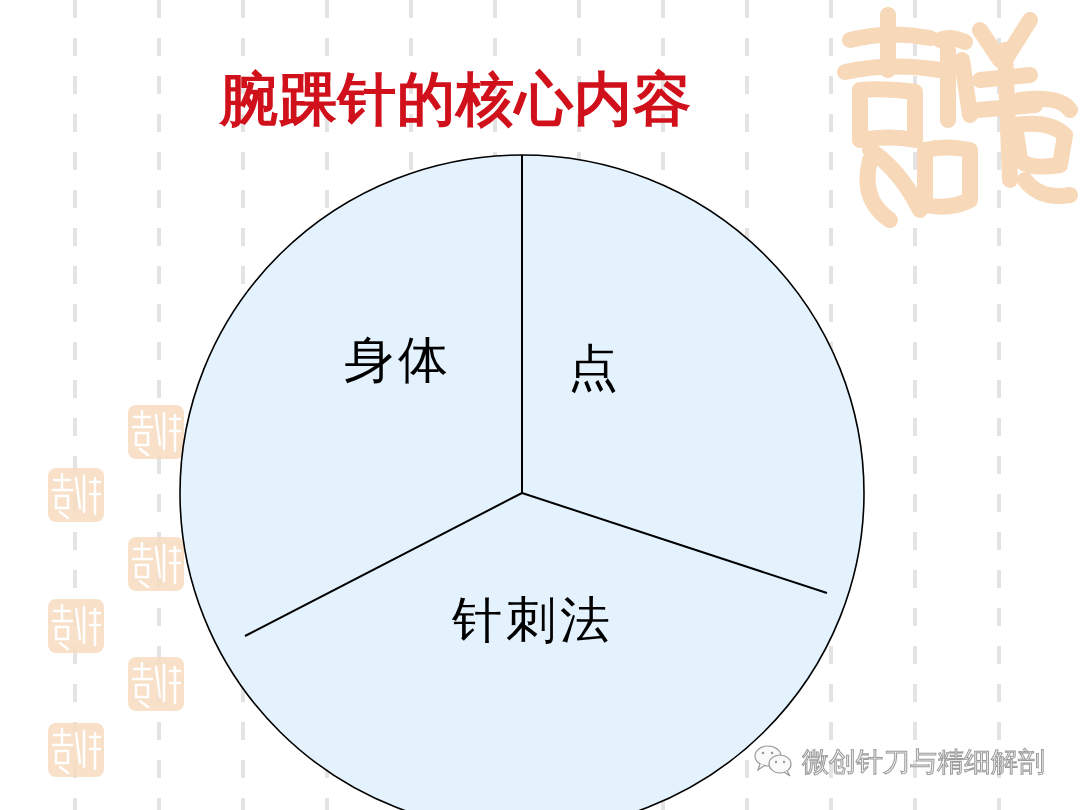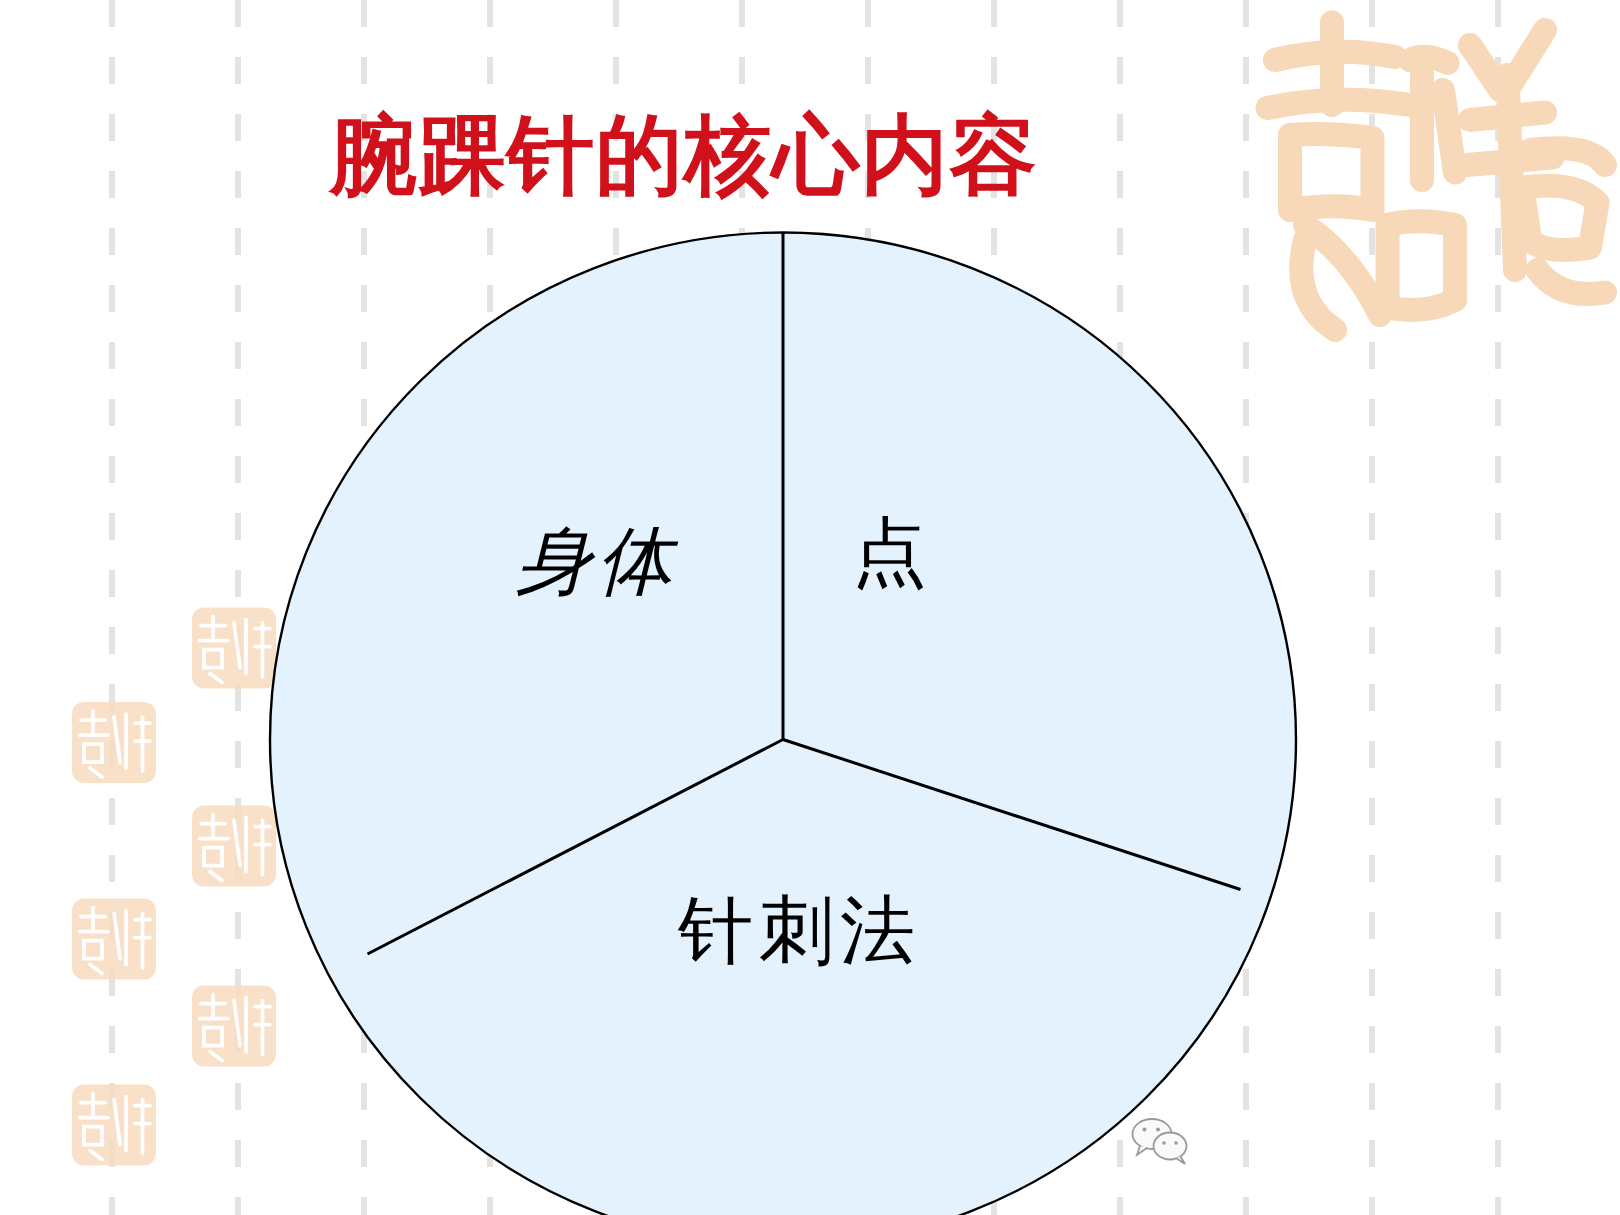"腕踝针的核心内容" .title { font-family: Liberation Serif, serif -> Liberation Mono, monospace }
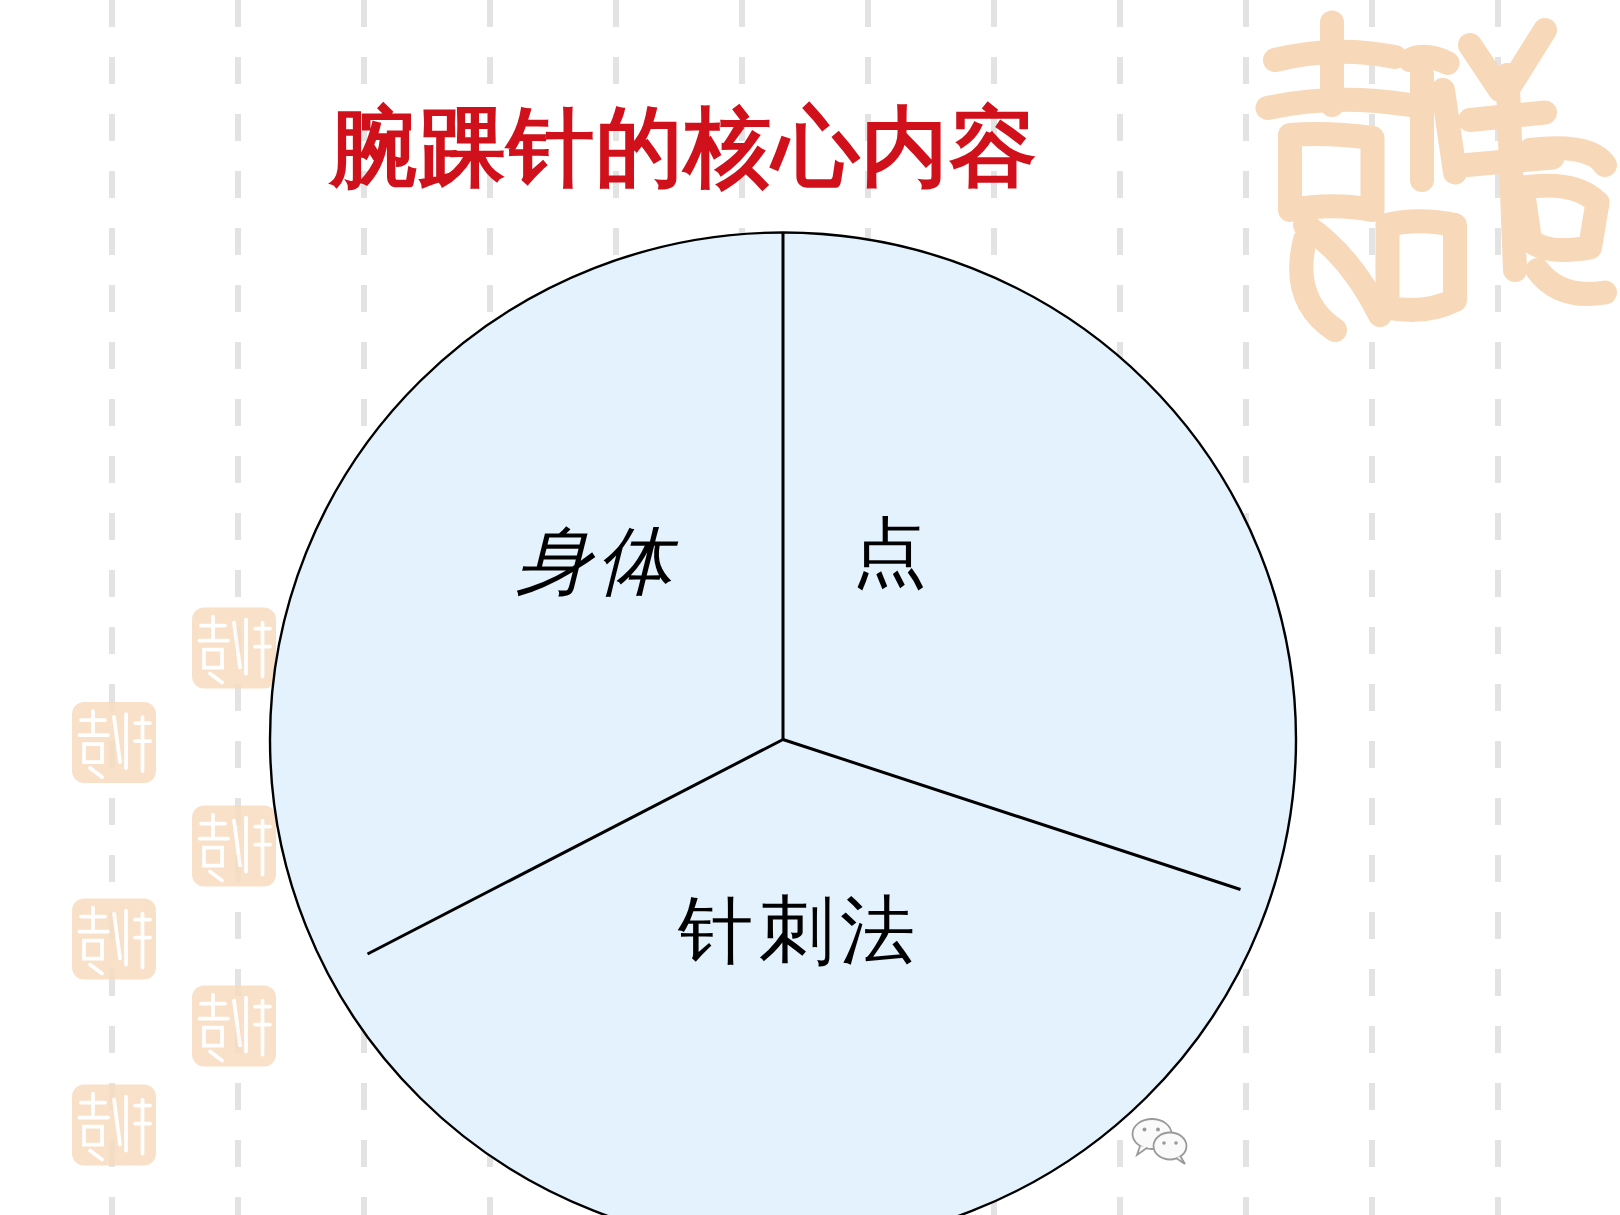"身体" div.slice-label { font-style: italic -> none; top: 342px -> 328px }
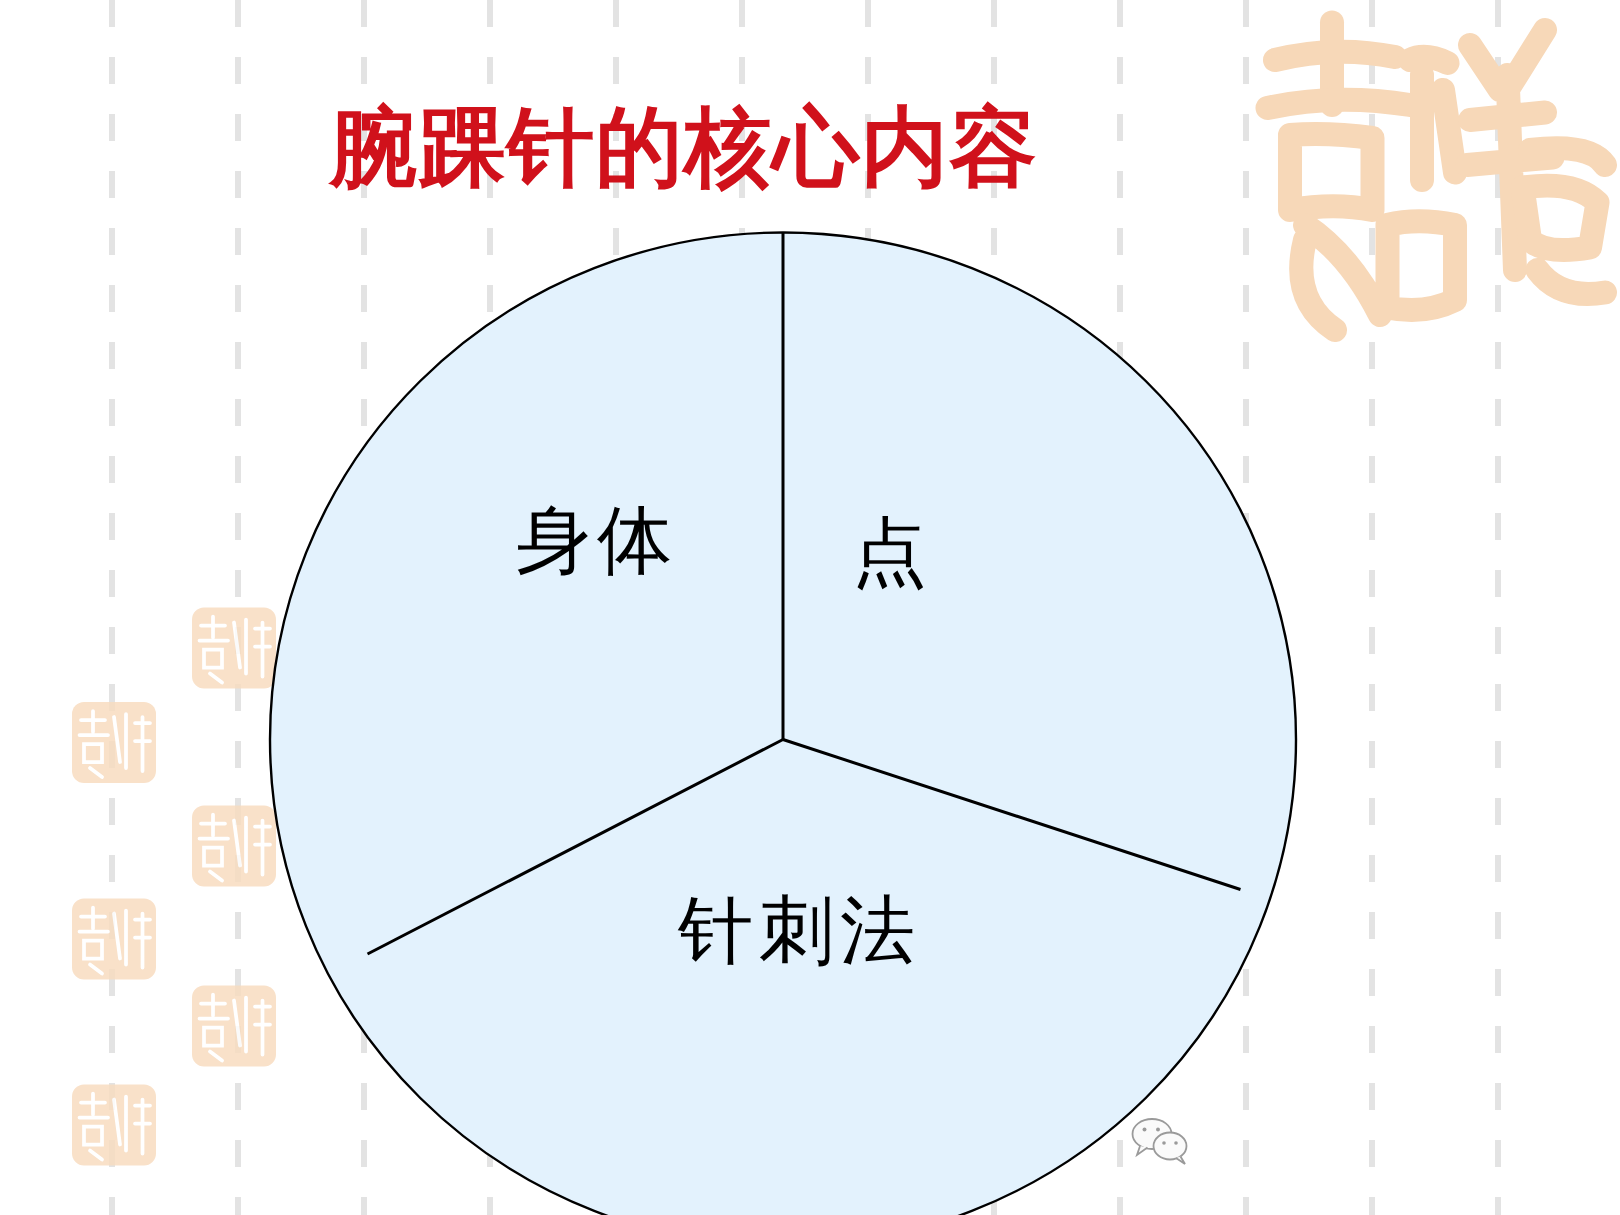"微创针刀与精细解剖" span.watermark-text { html: none -> <span>微创针刀与精细解剖</span> }
